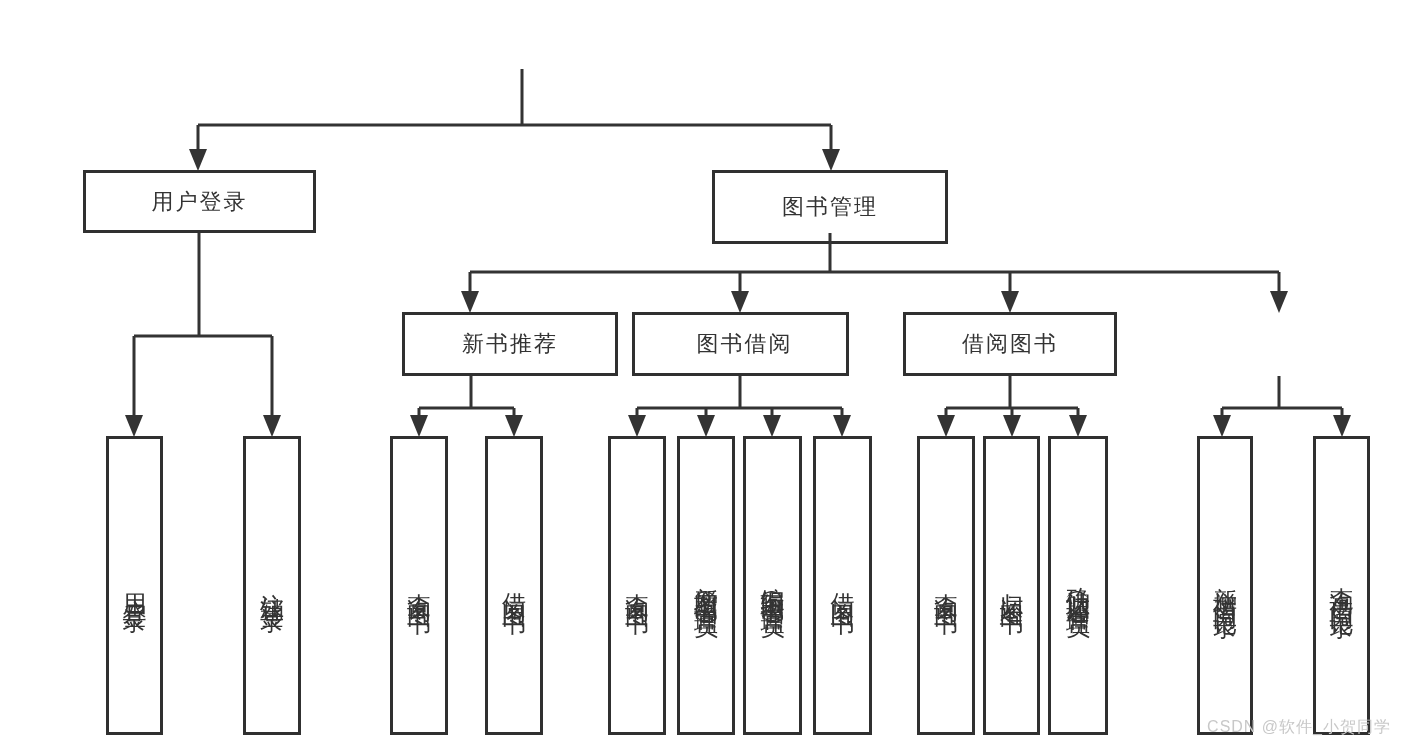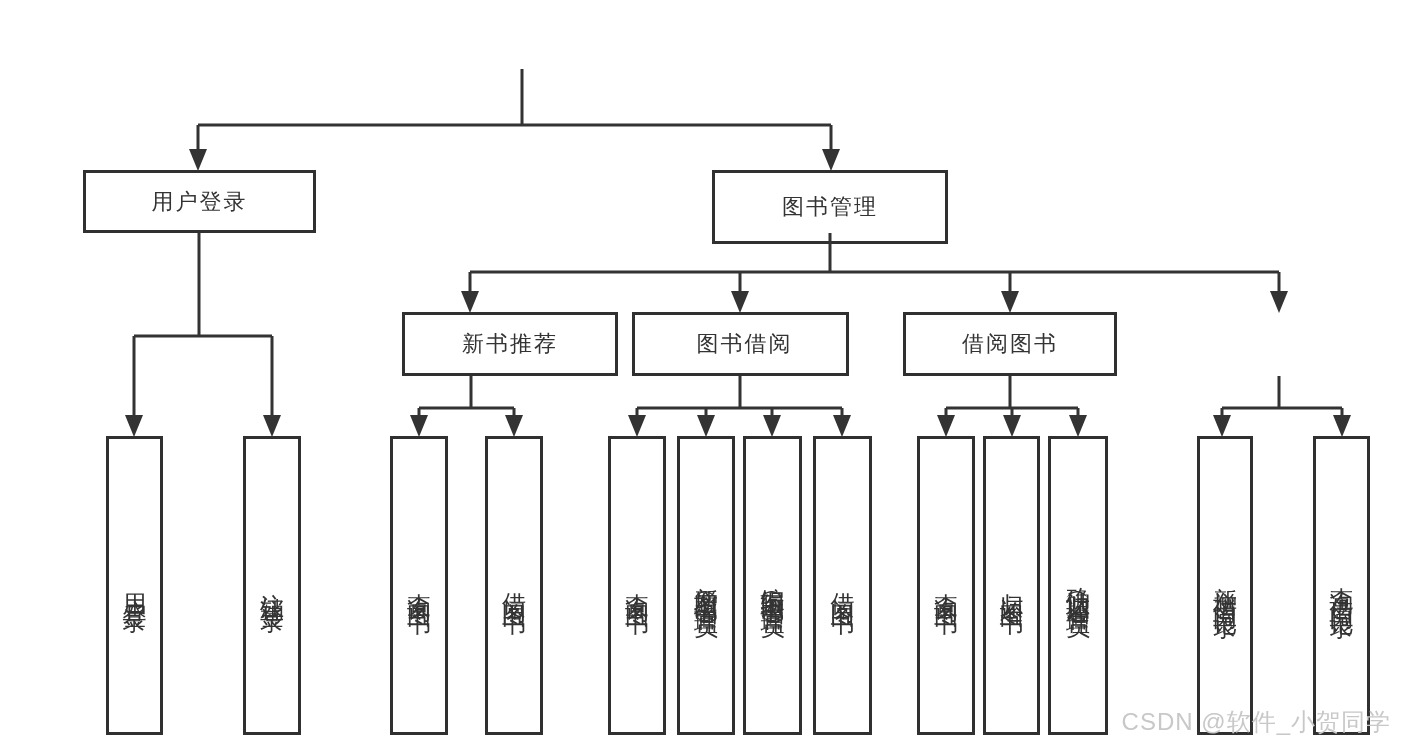"CSDN @软件_小贺同学" .watermark { font-size: 24px -> 16px }
